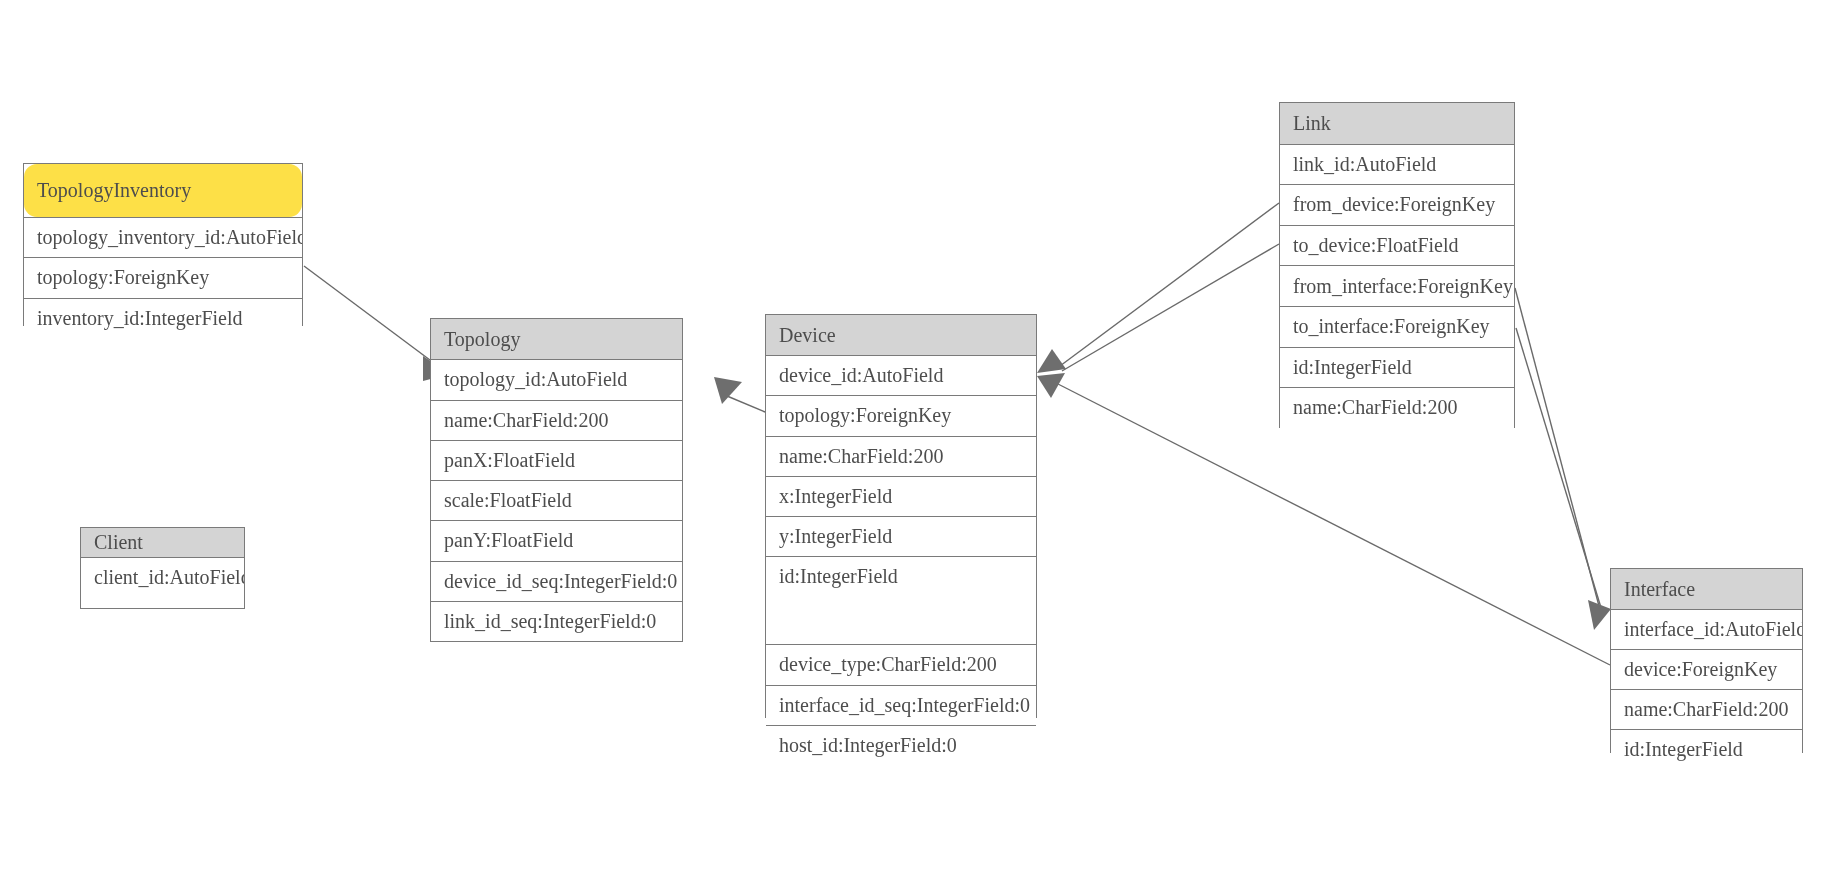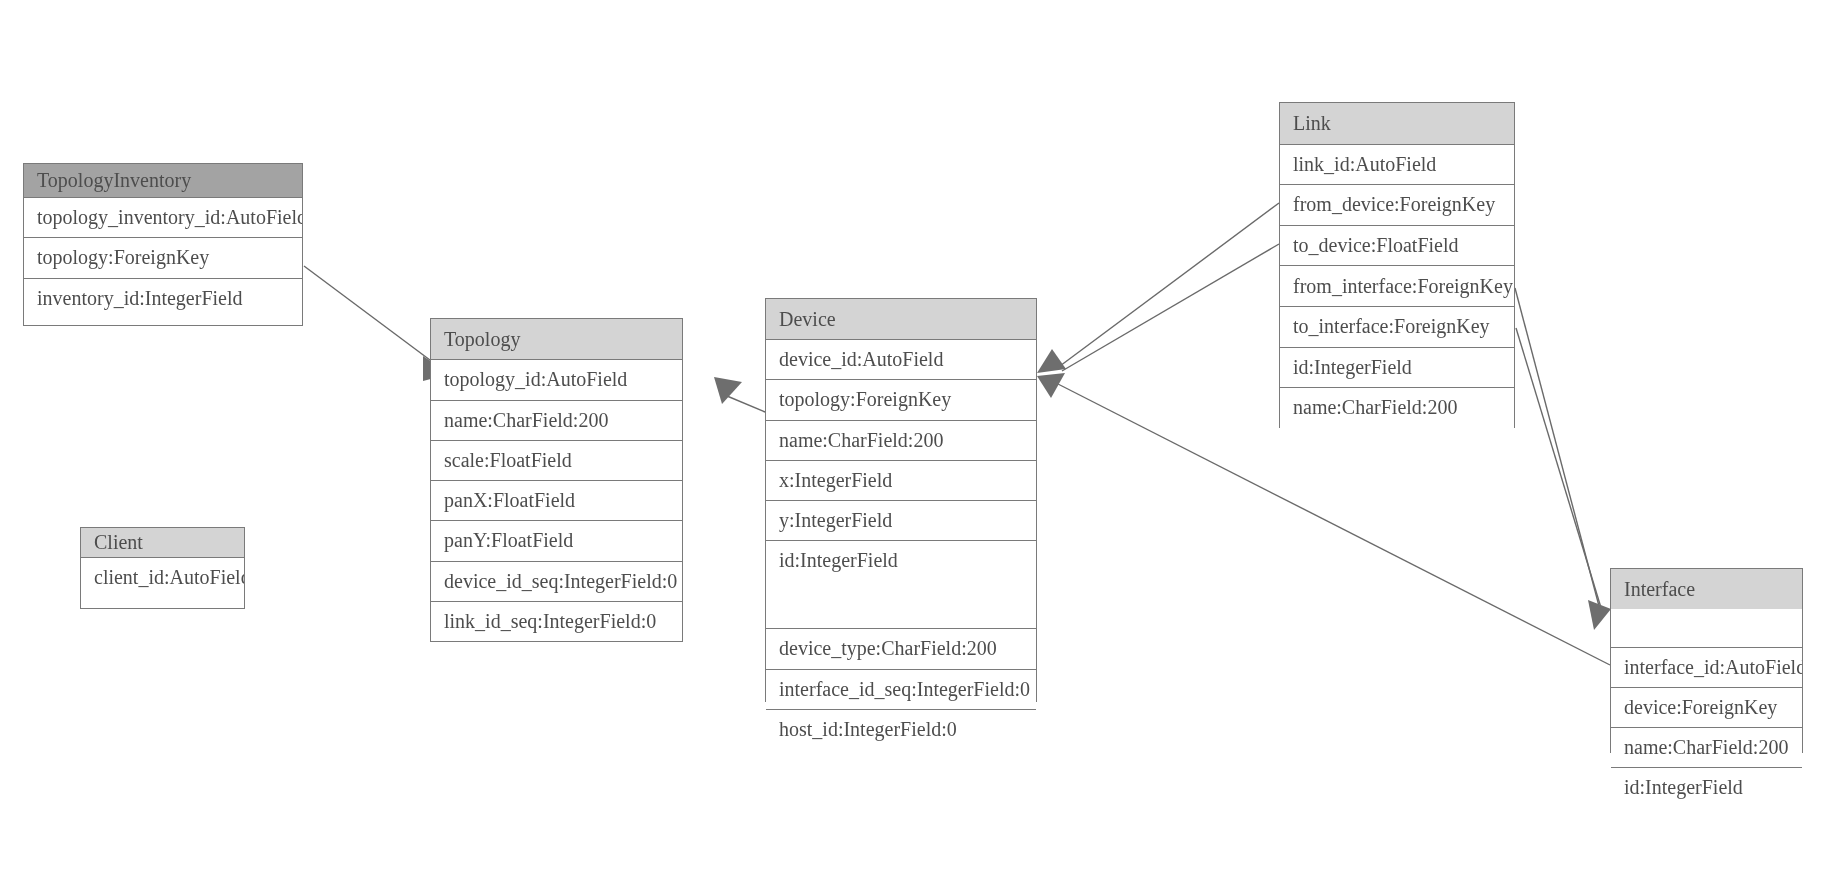"TopologyInventory" div.entity-header { background: #a3a3a3 -> #fde047; border-radius: none -> 13px; height: 33px -> 53px }
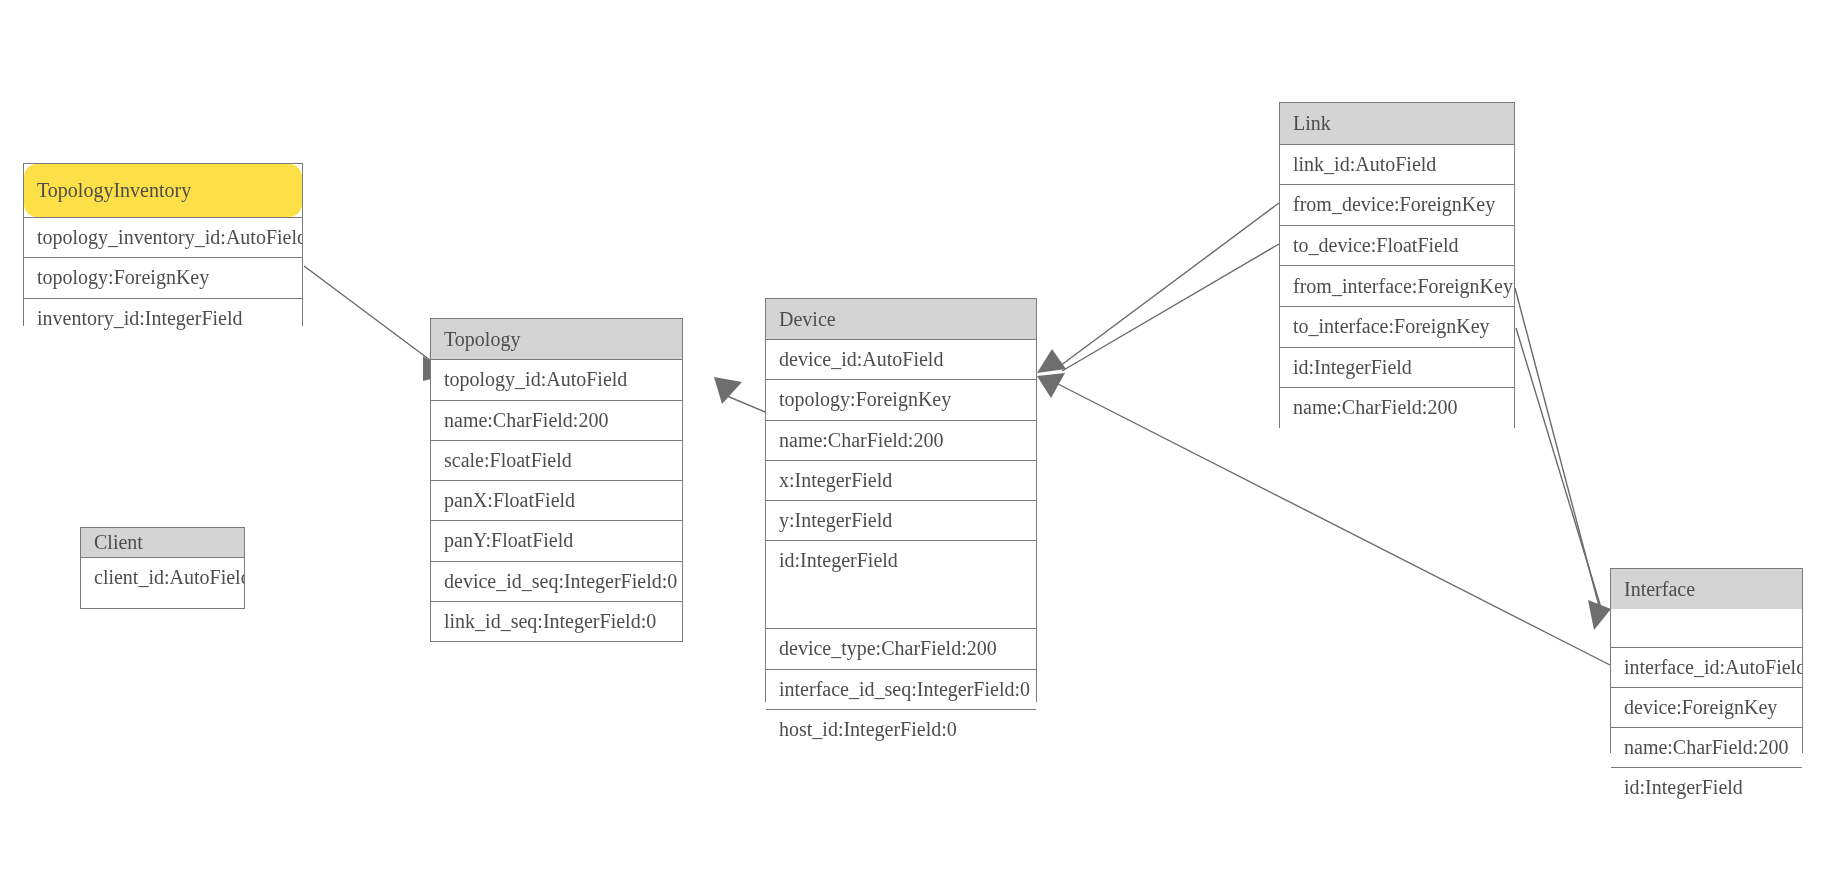"Device" div.entity { top: 298px -> 314px }
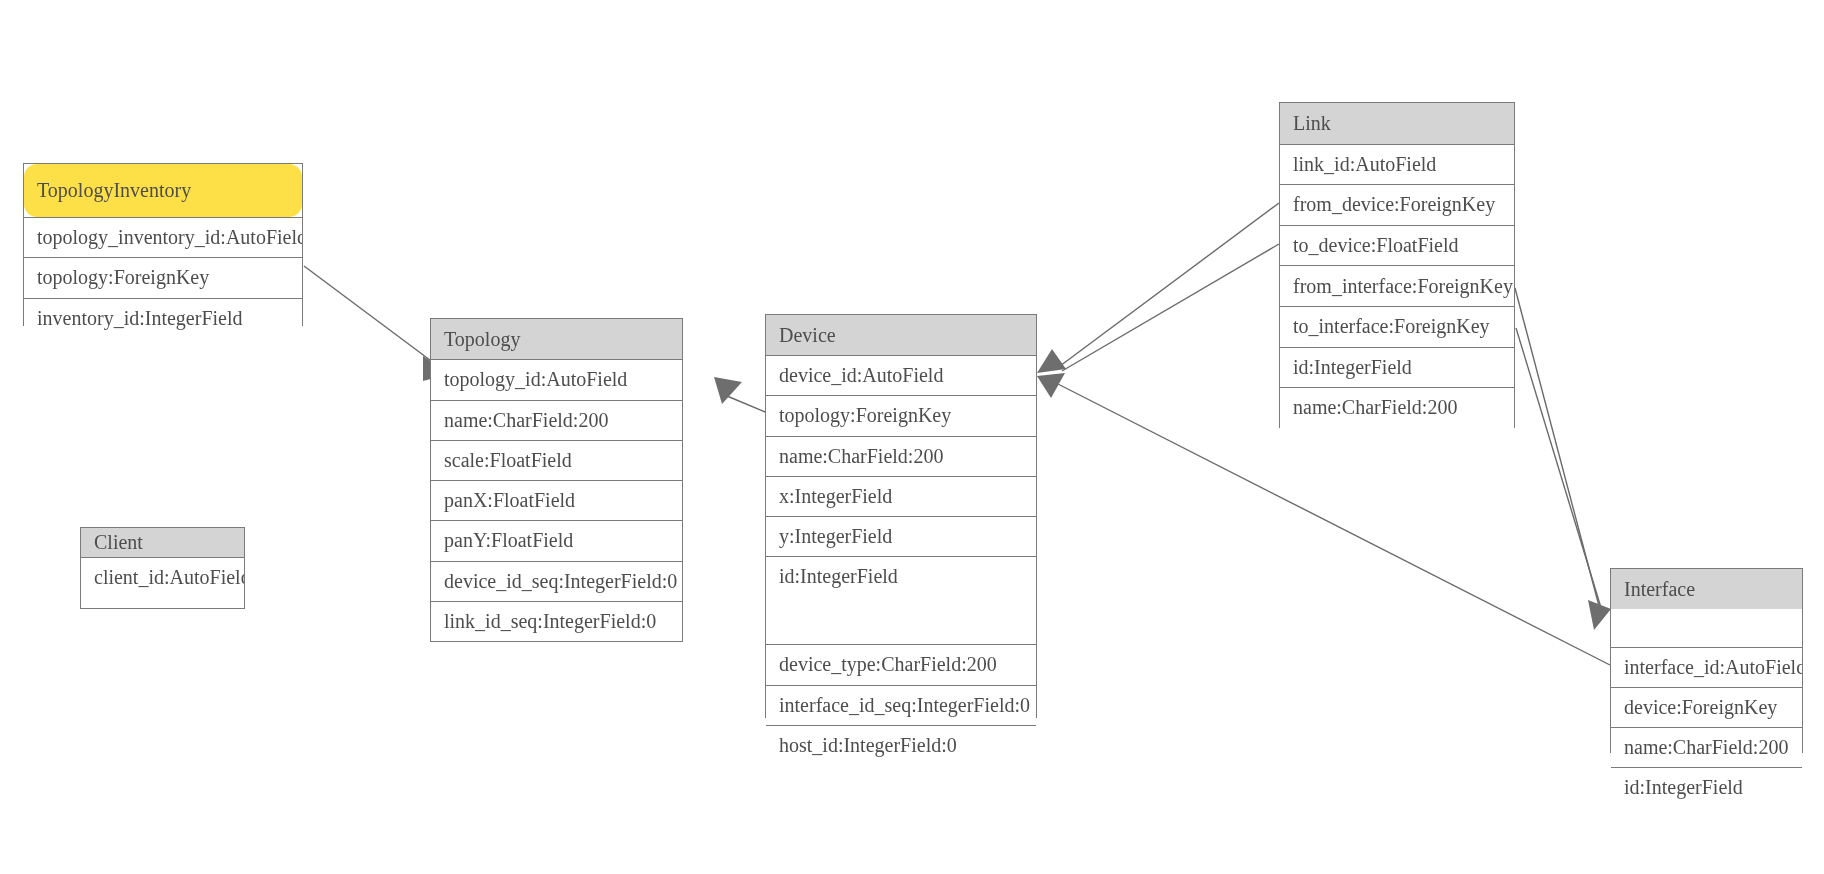"scale:FloatField" div.entity-row { order: before "panX:FloatField" -> after "panX:FloatField" }
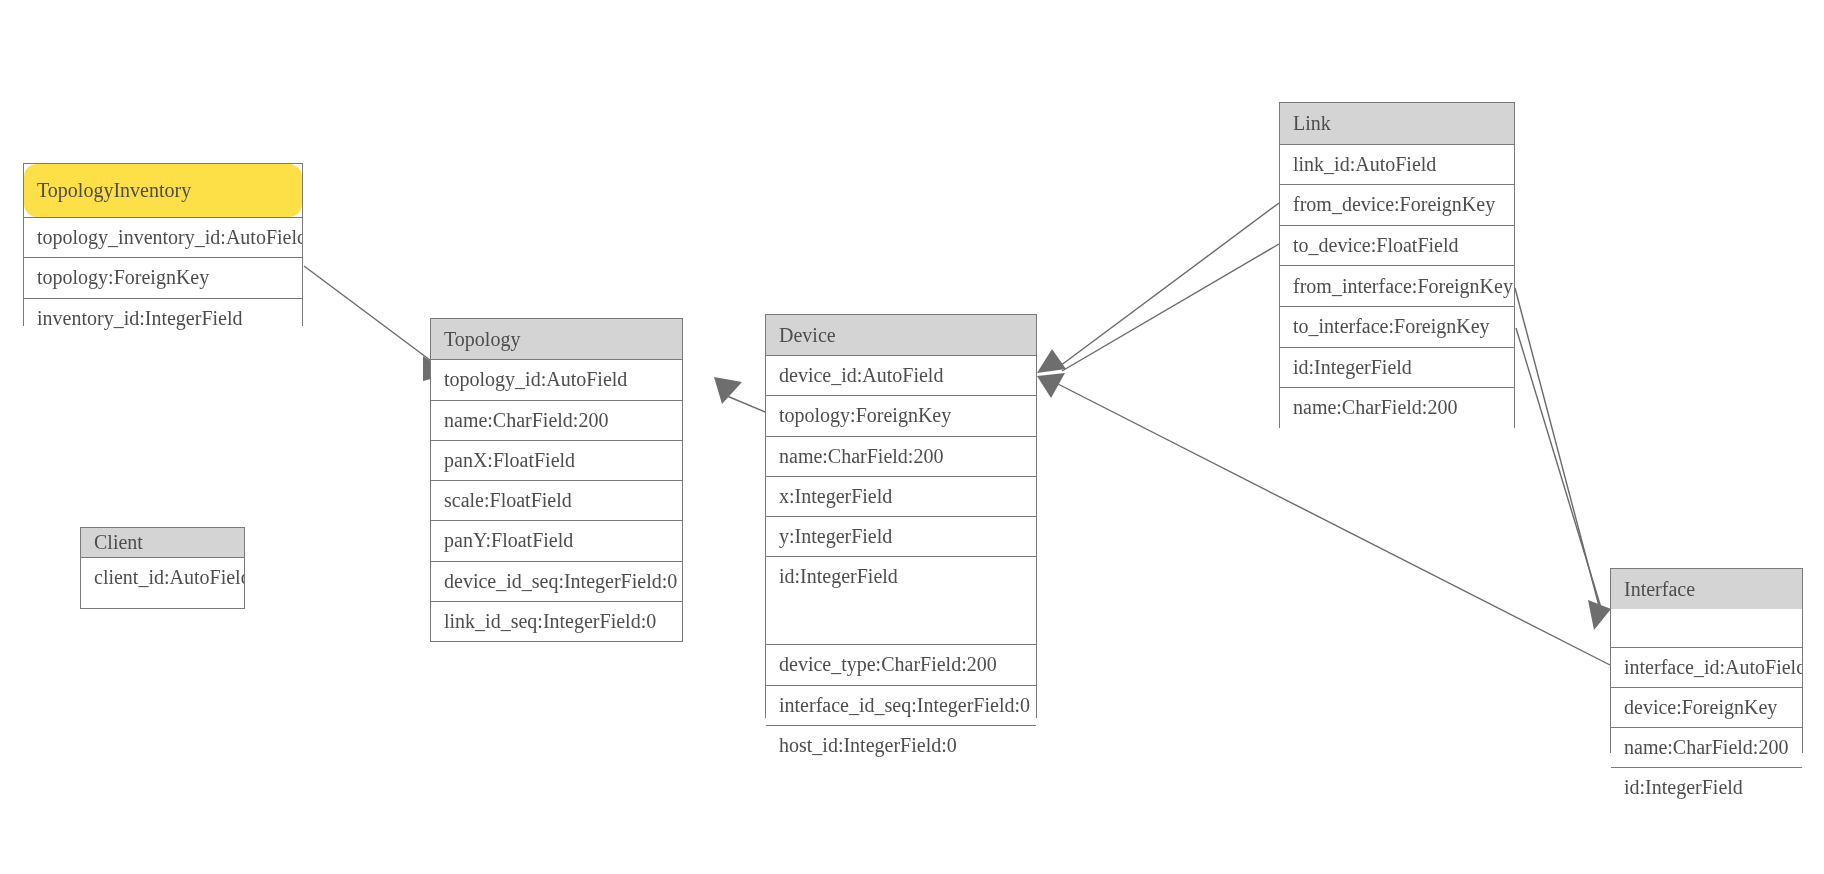"interface_id:AutoField" div.entity-row { margin-top: 38px -> none }
